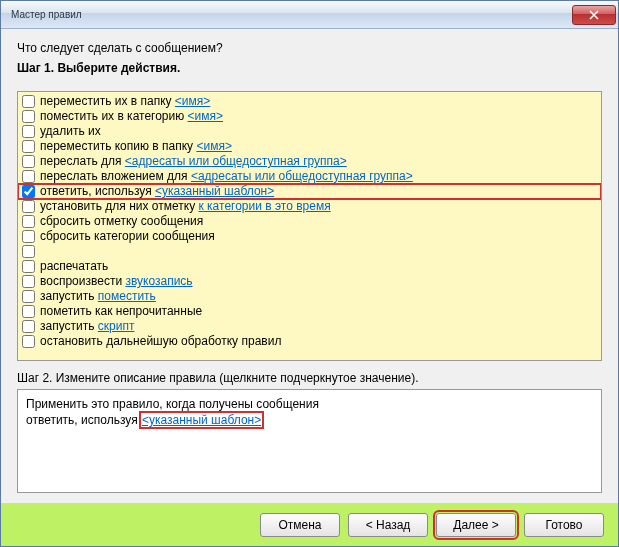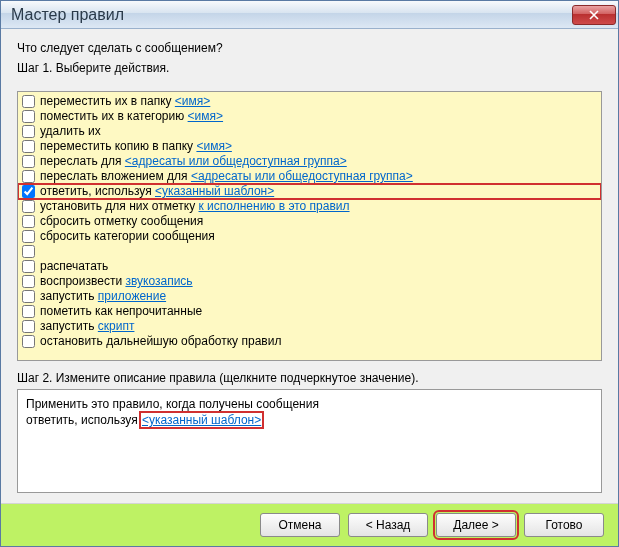"Мастер правил" .titlebar .title { font-size: 16px -> 10px }
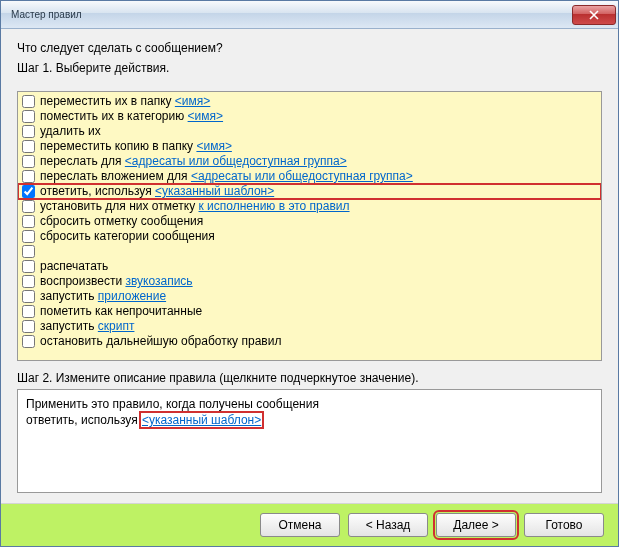"Шаг 1. Выберите действия." .step1 { font-weight: none -> bold }
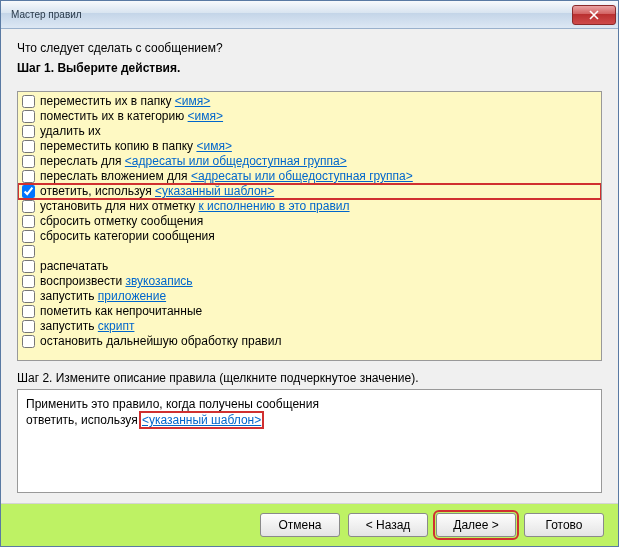"к исполнению в это правил" span.link { text: исполнению в это правил -> категории в это время }
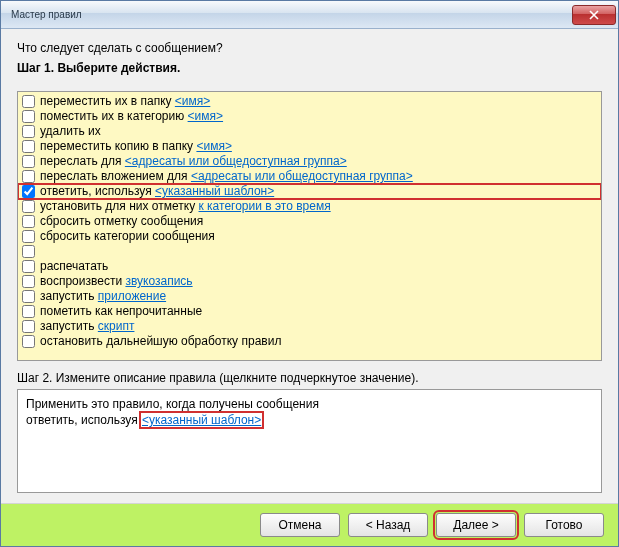"приложение" span.link { text: приложение -> поместить }
